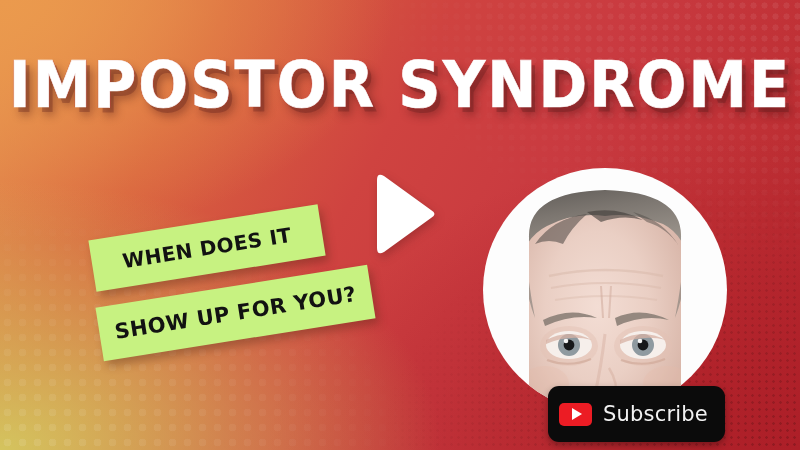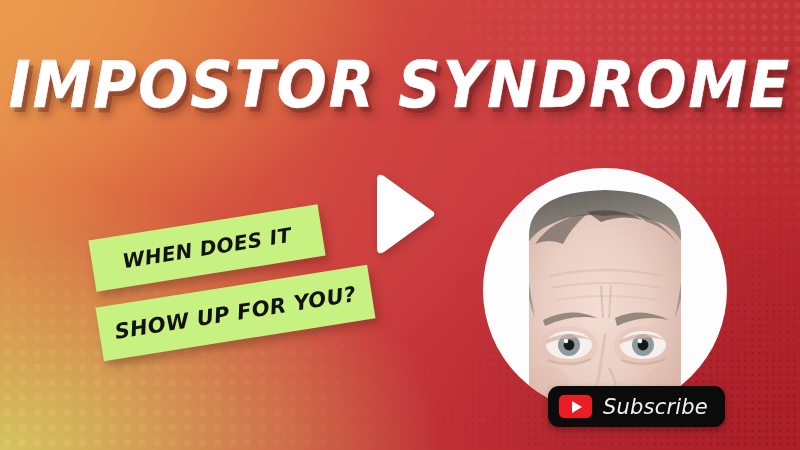"IMPOSTOR SYNDROME" #thumb { font-style: italic -> none }
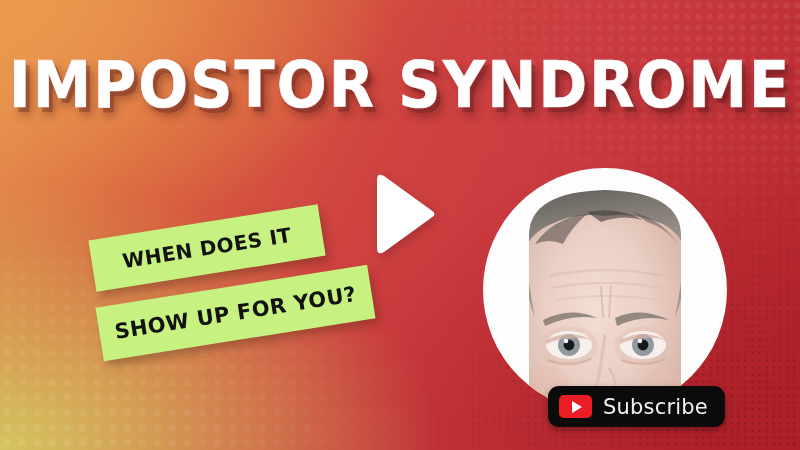"Subscribe" #subscribe { height: 41px -> 56px }
